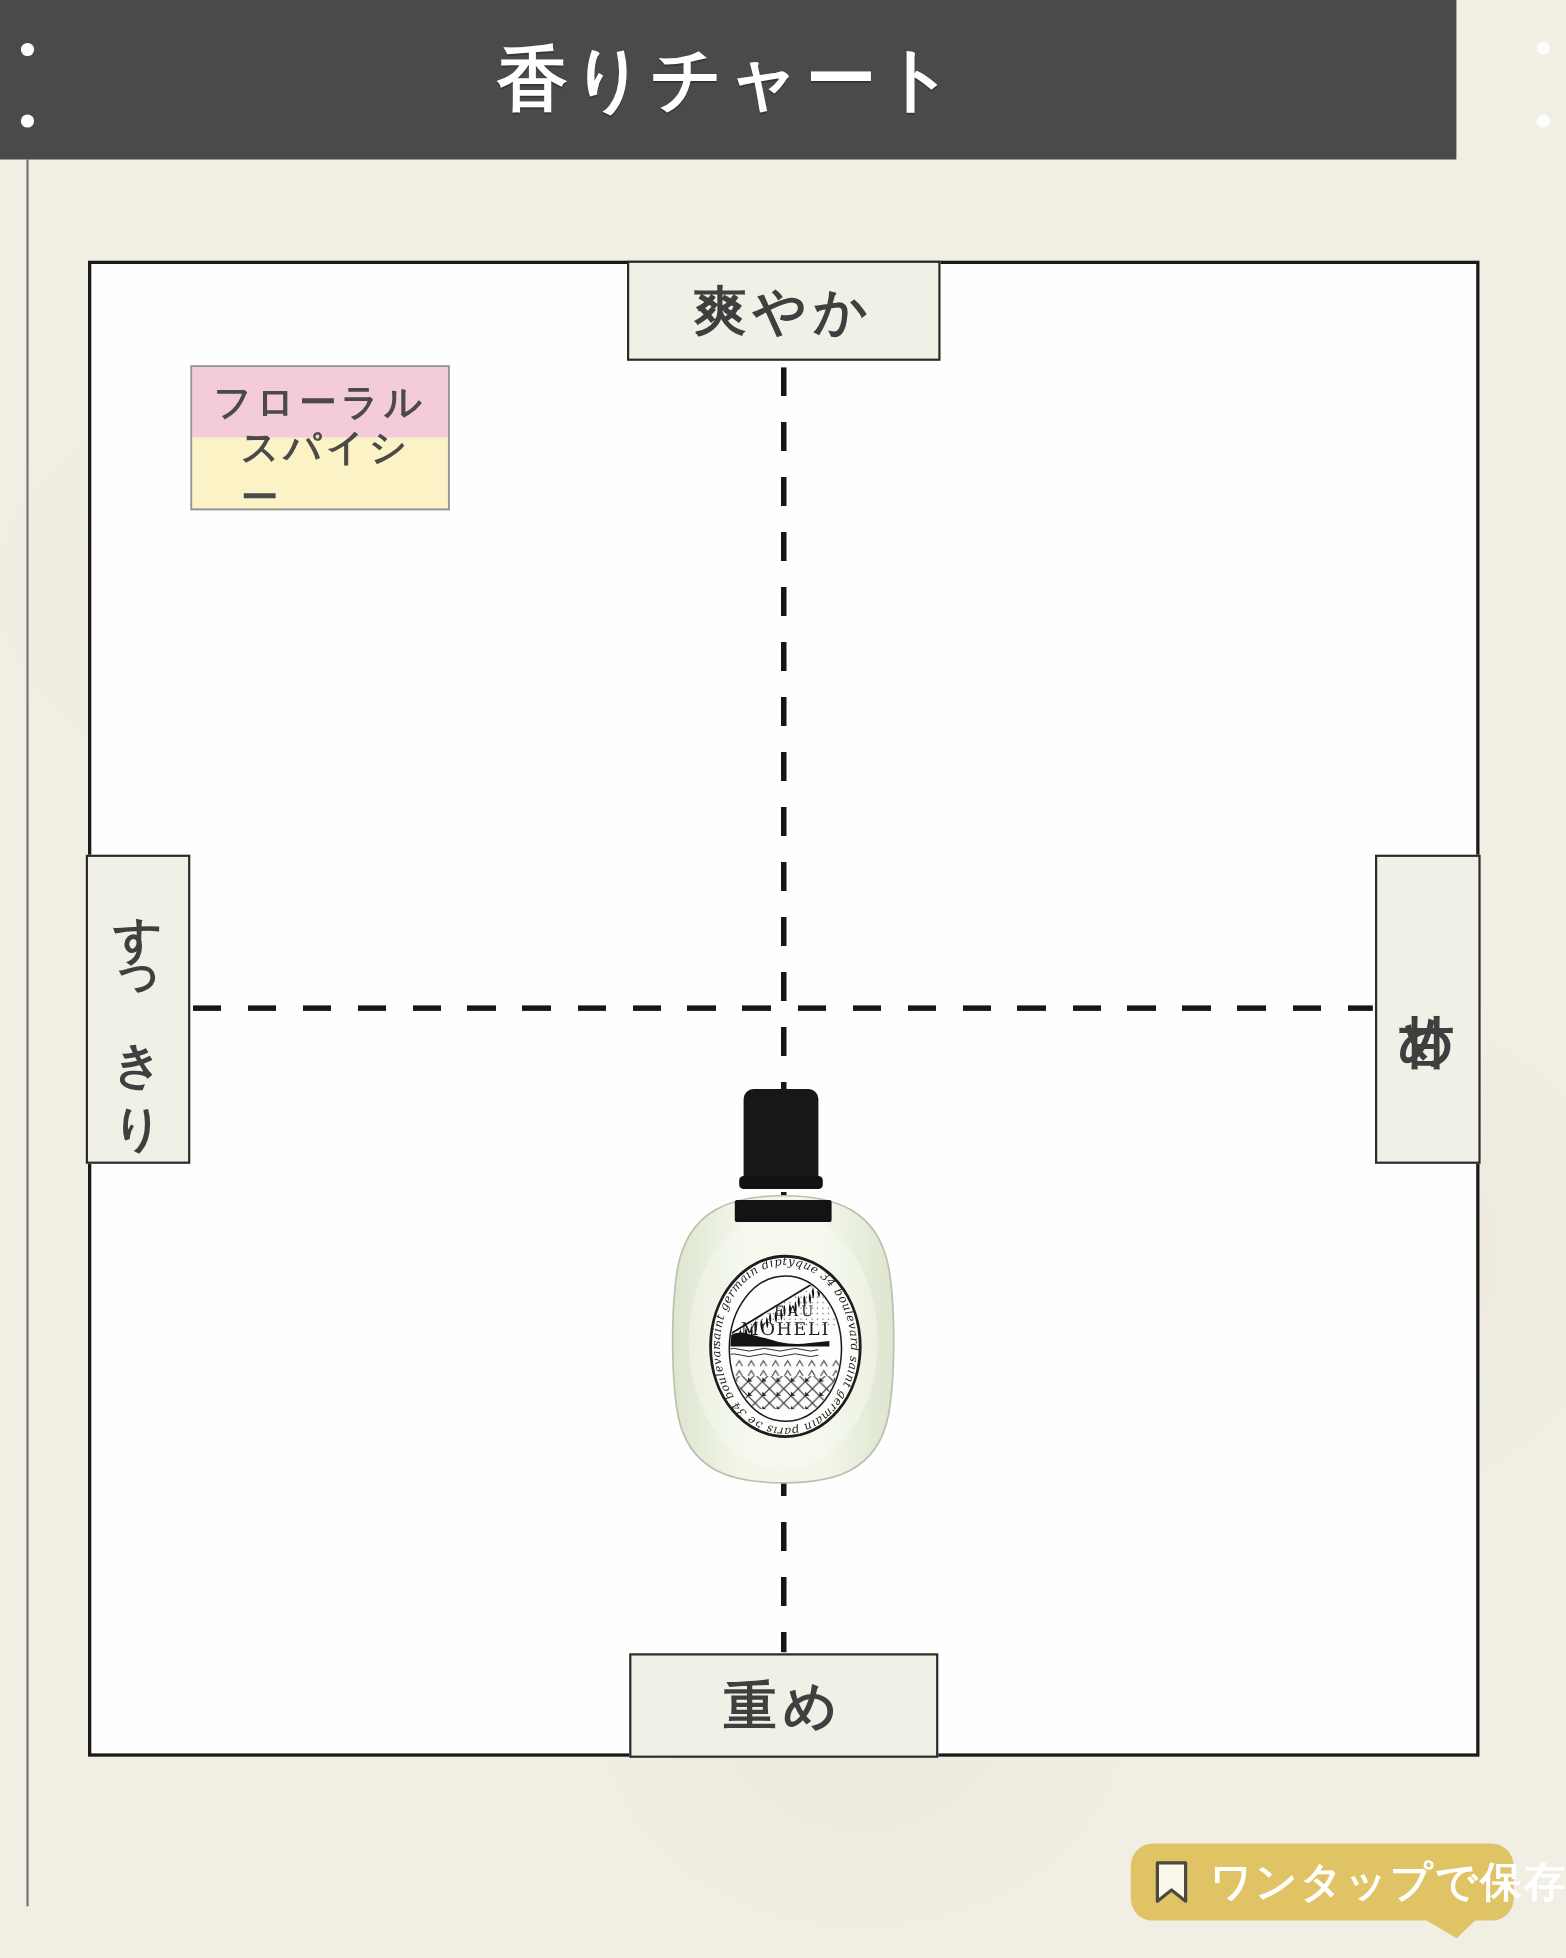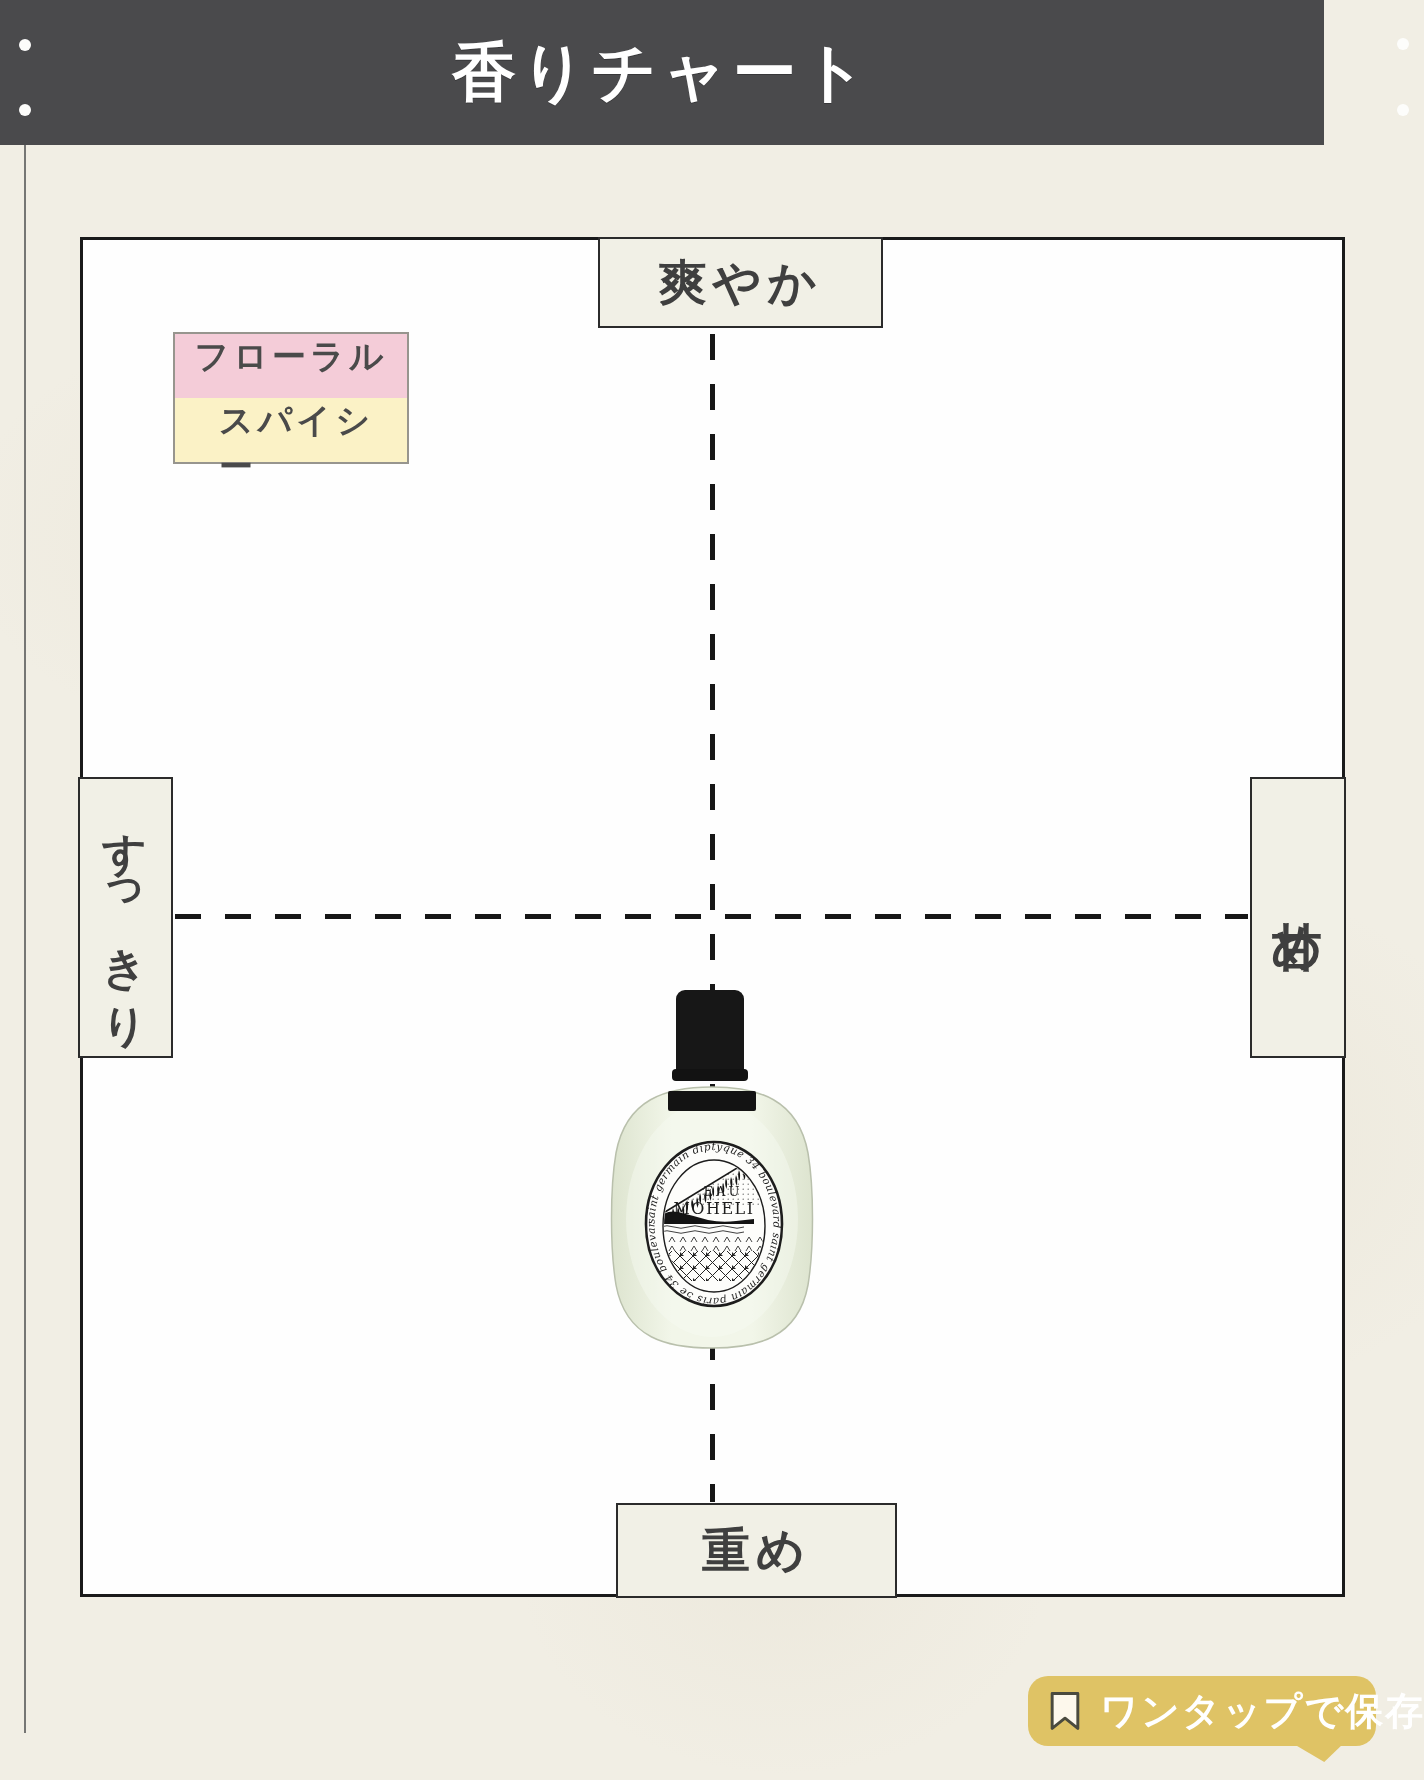"爽やか" .axis-top { margin-left: 28px -> none }
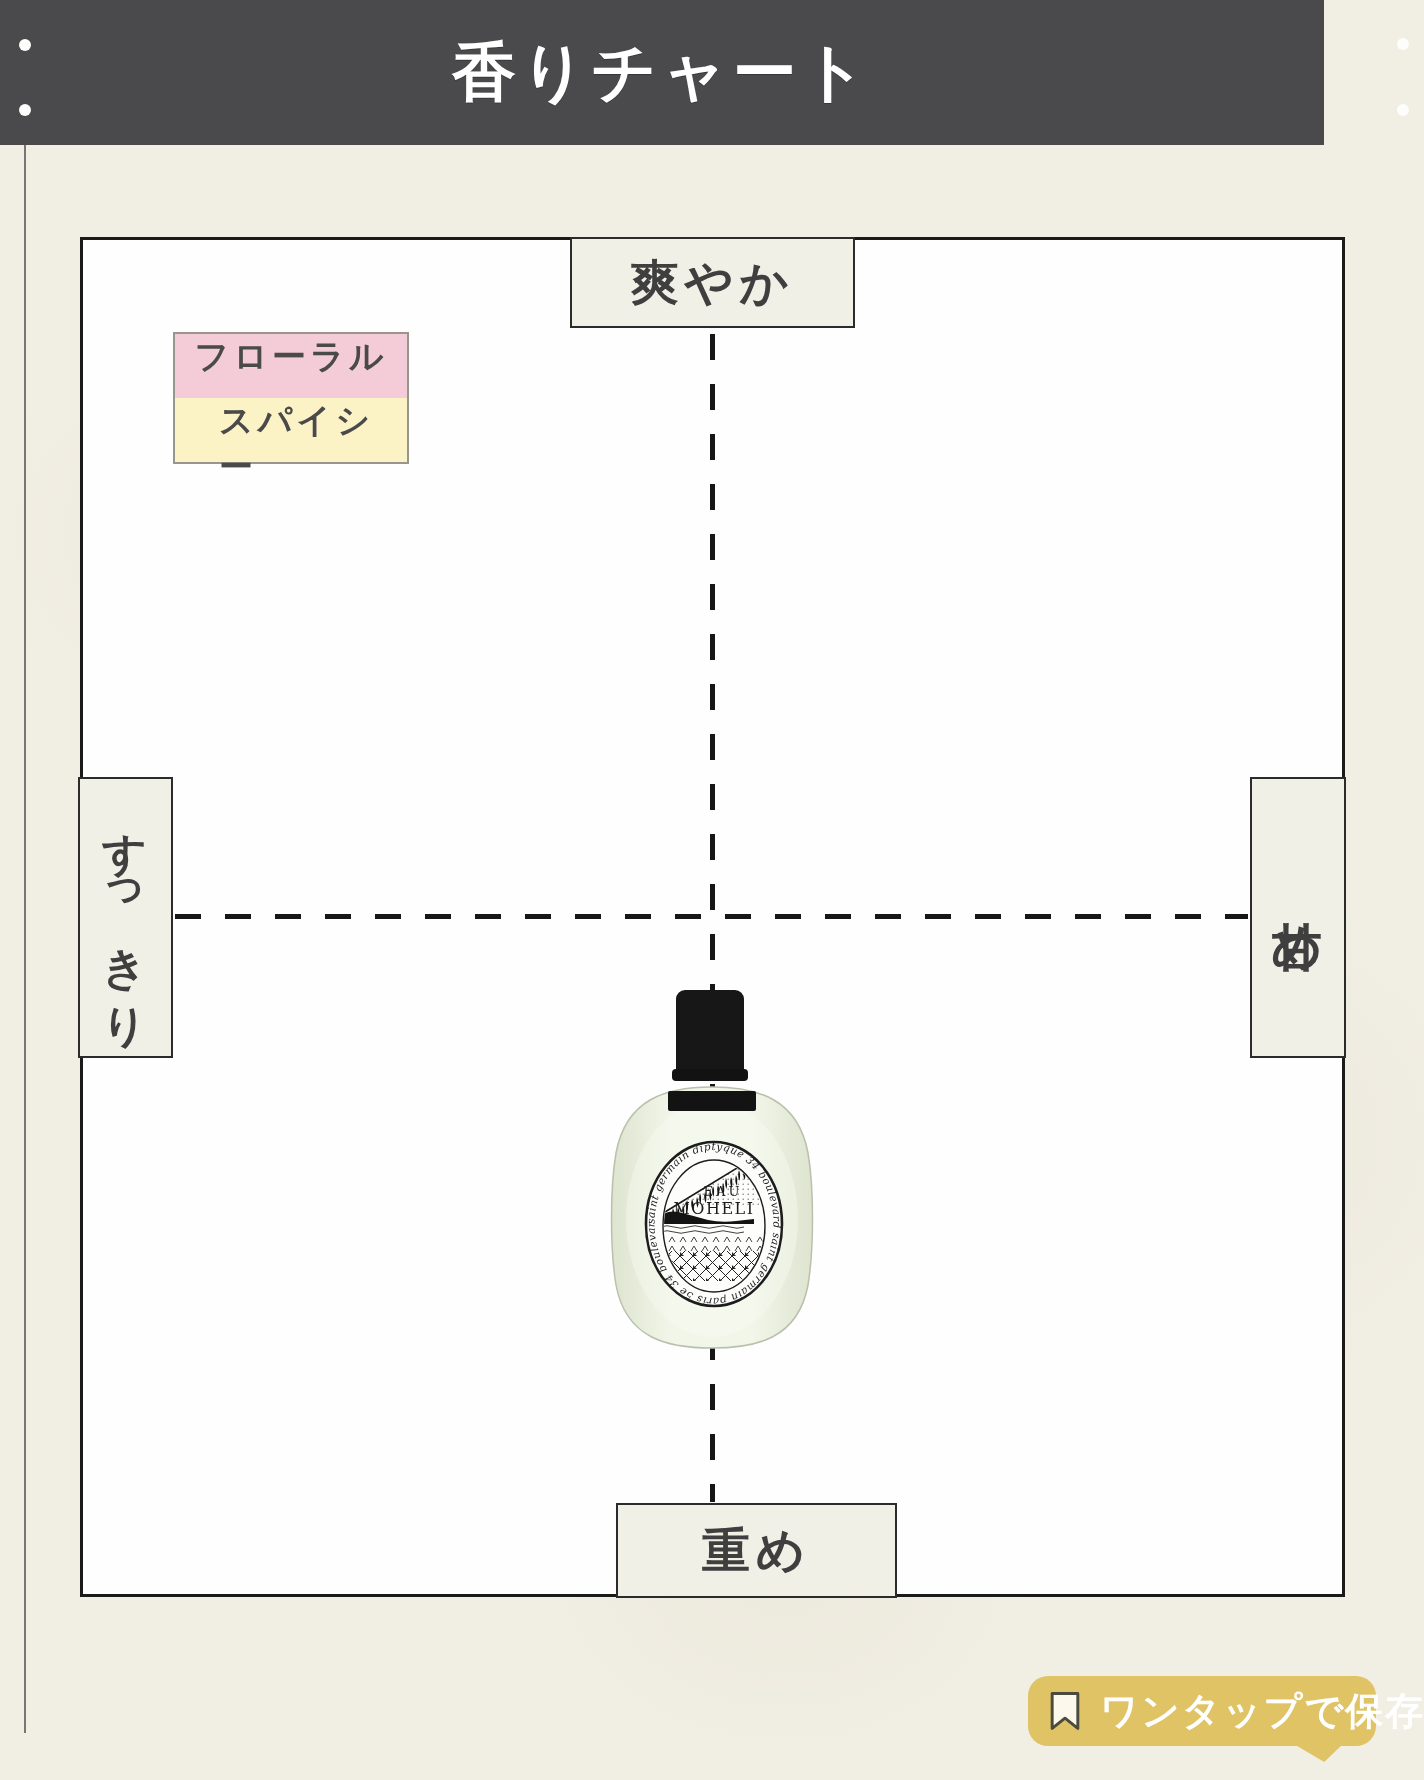"フローラル" .legend-row { align-items: none -> center }
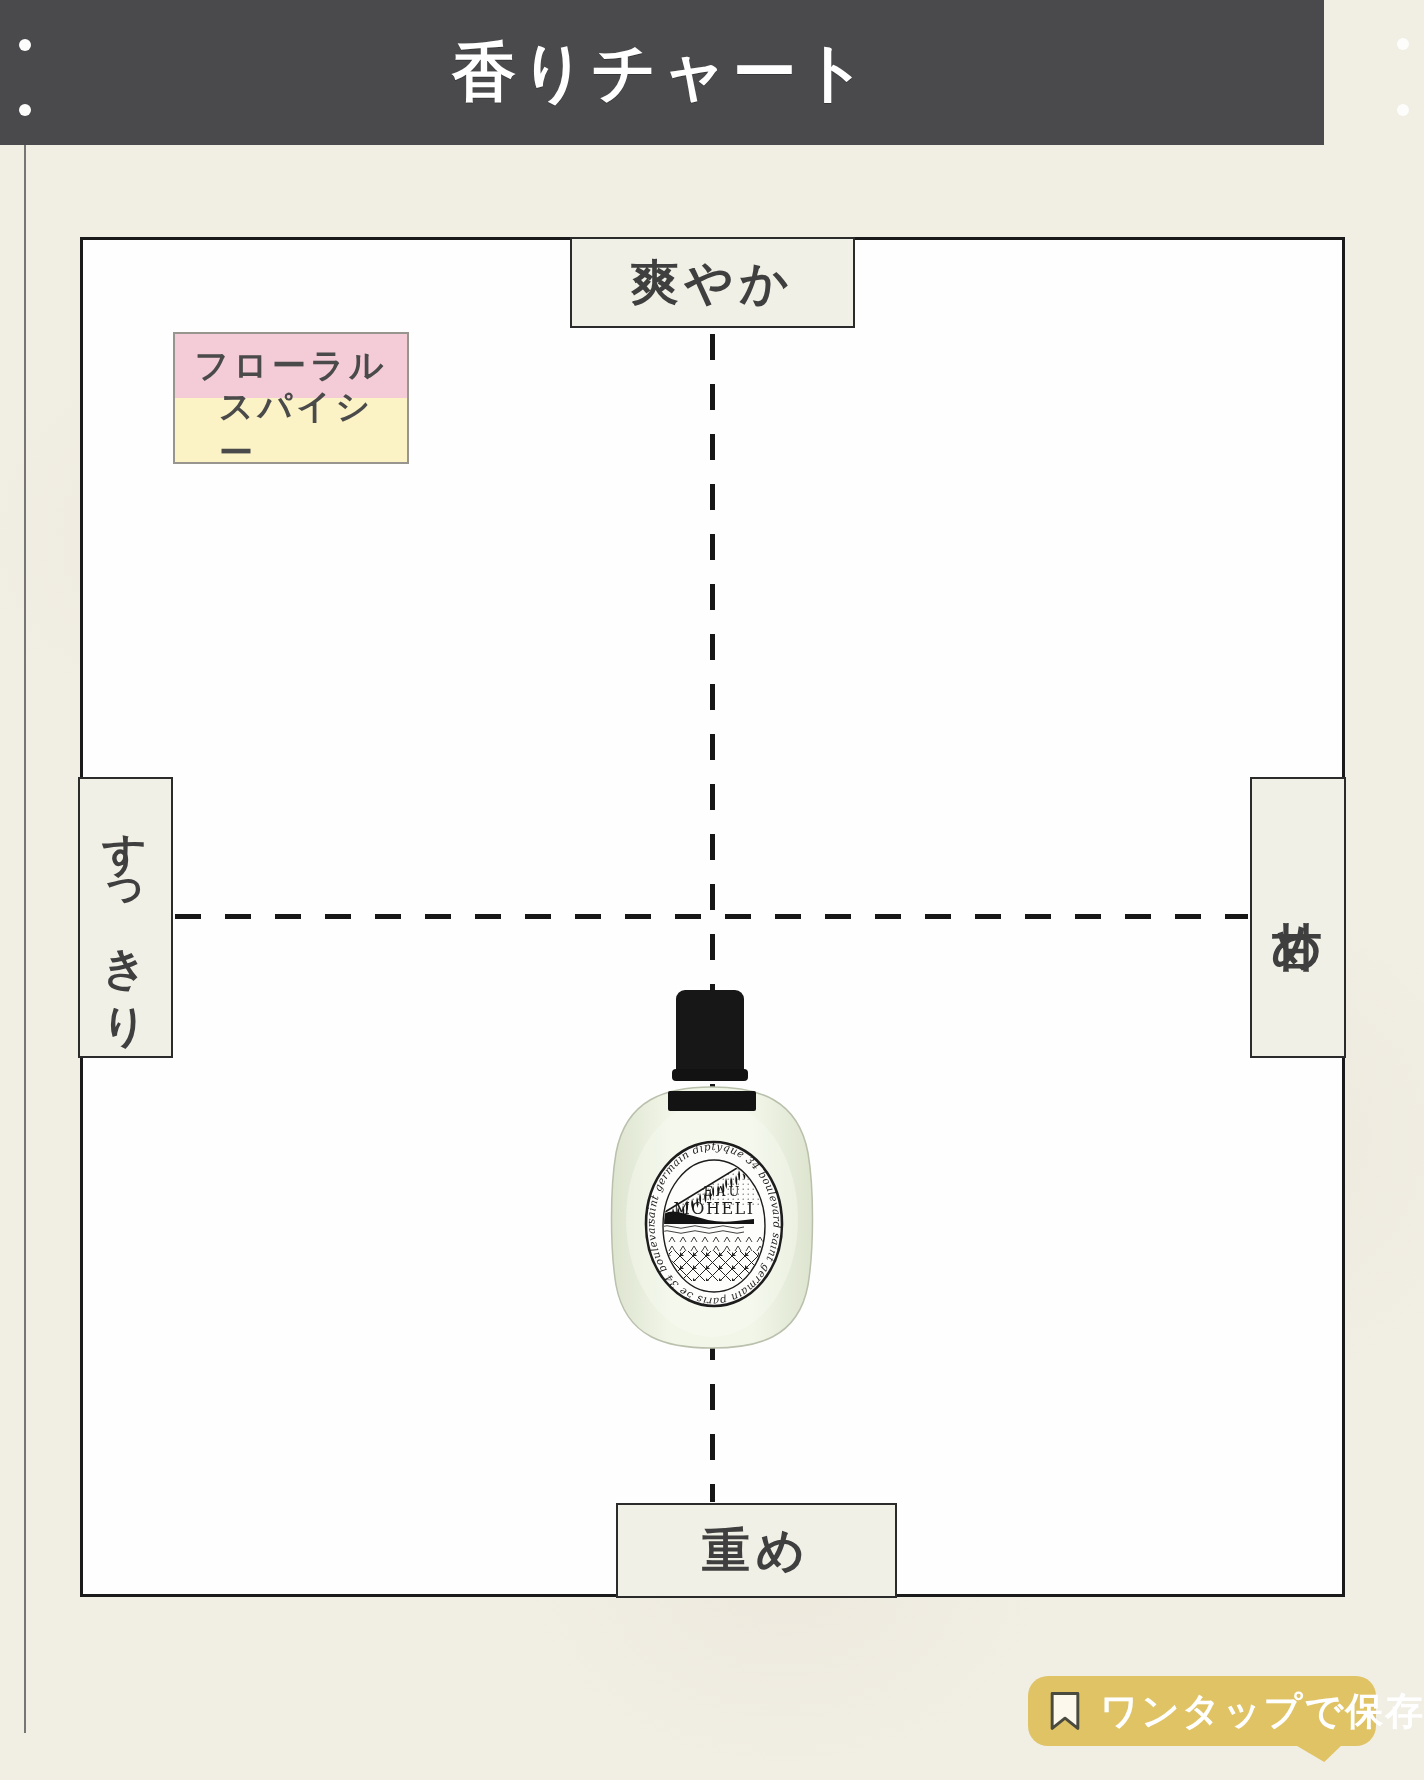"重め" .axis-bottom { margin-left: 44px -> none }
